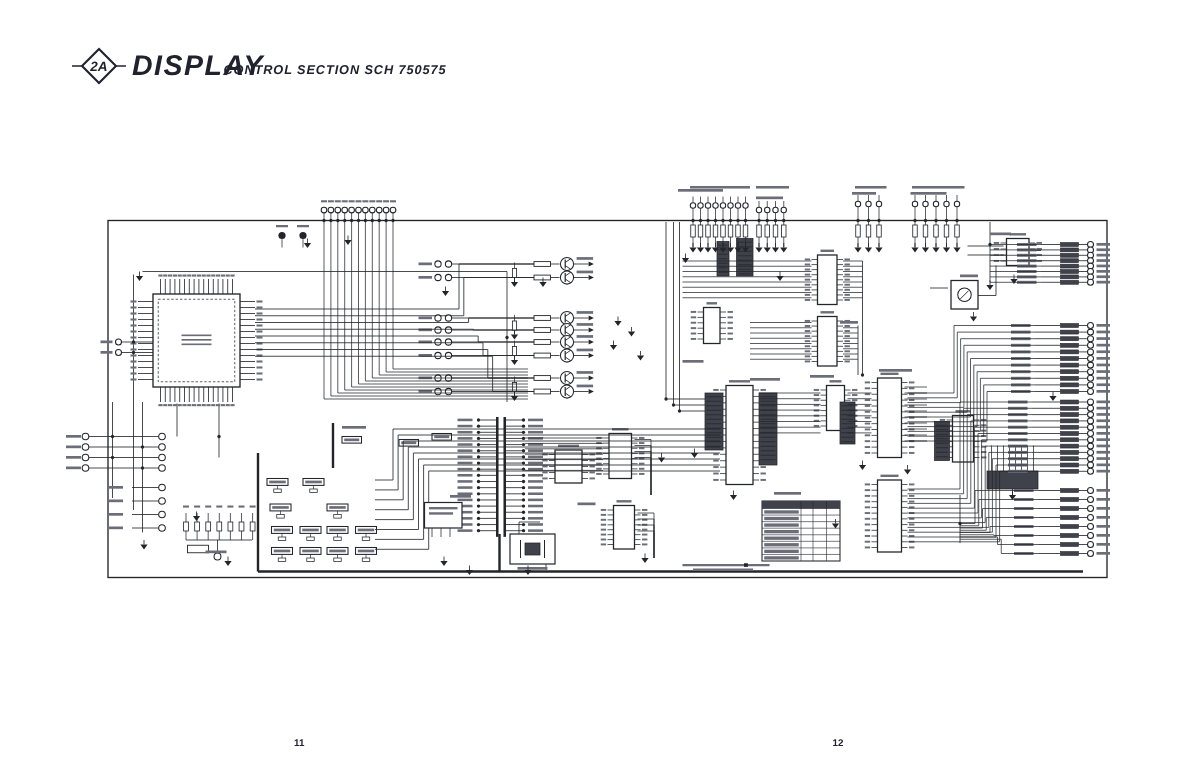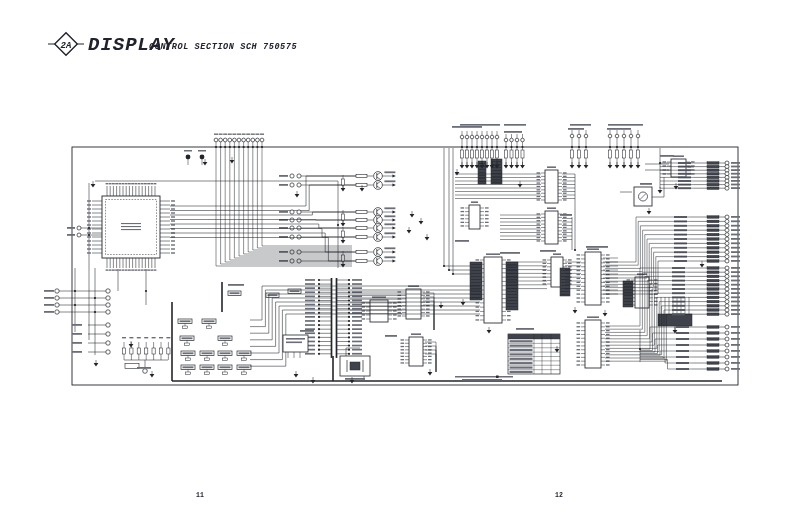"2A" .page { font-family: Liberation Mono, monospace -> Liberation Sans, sans-serif }
